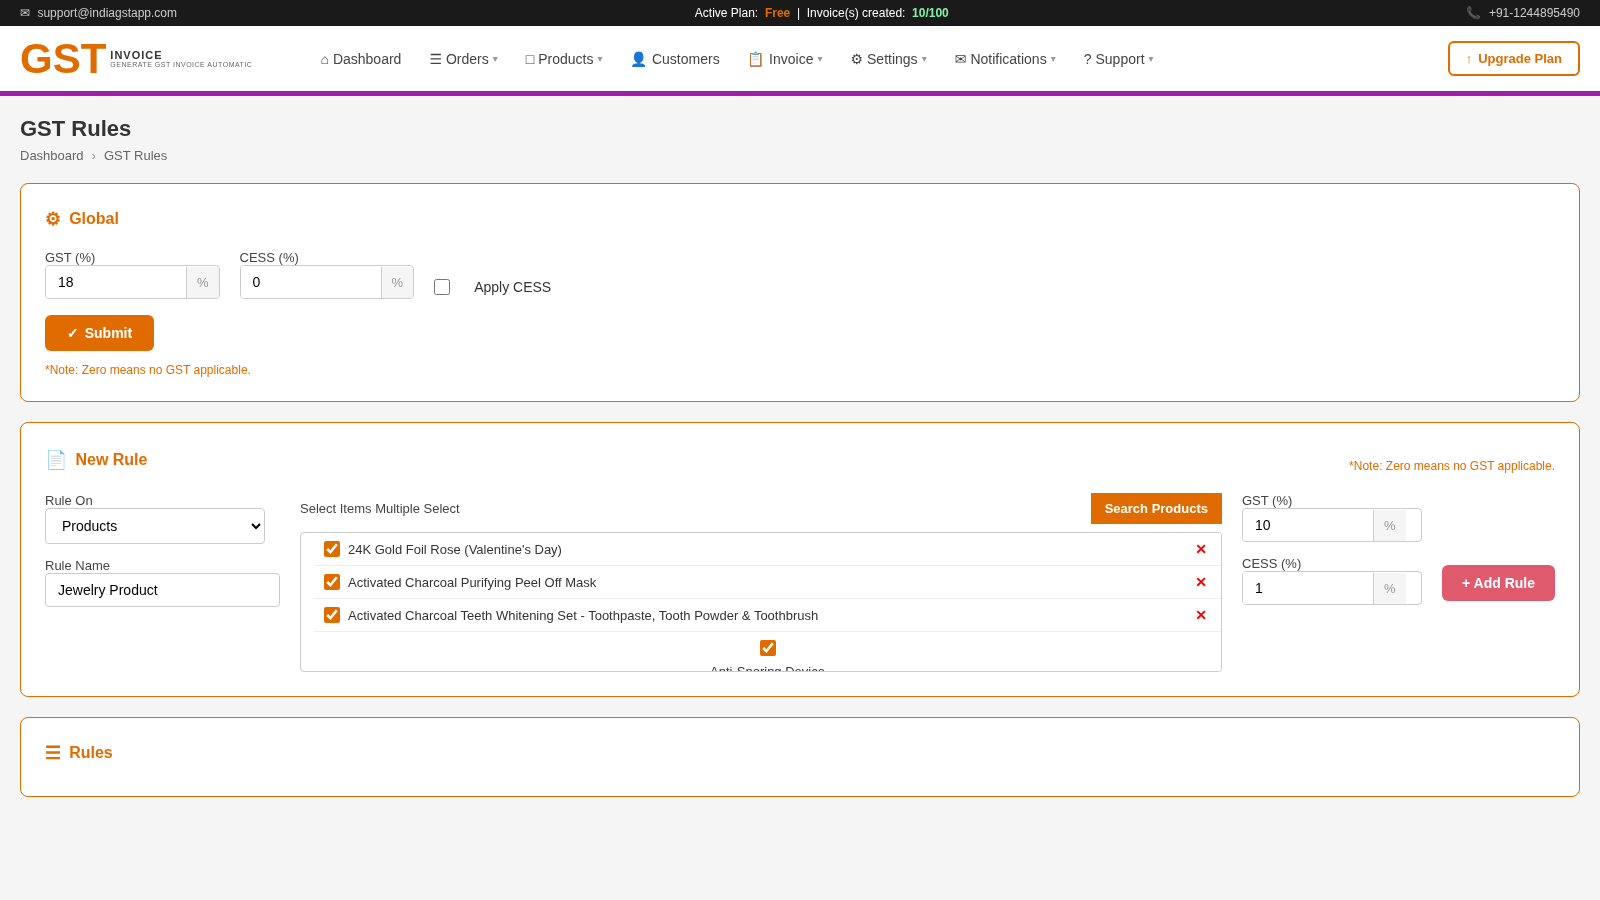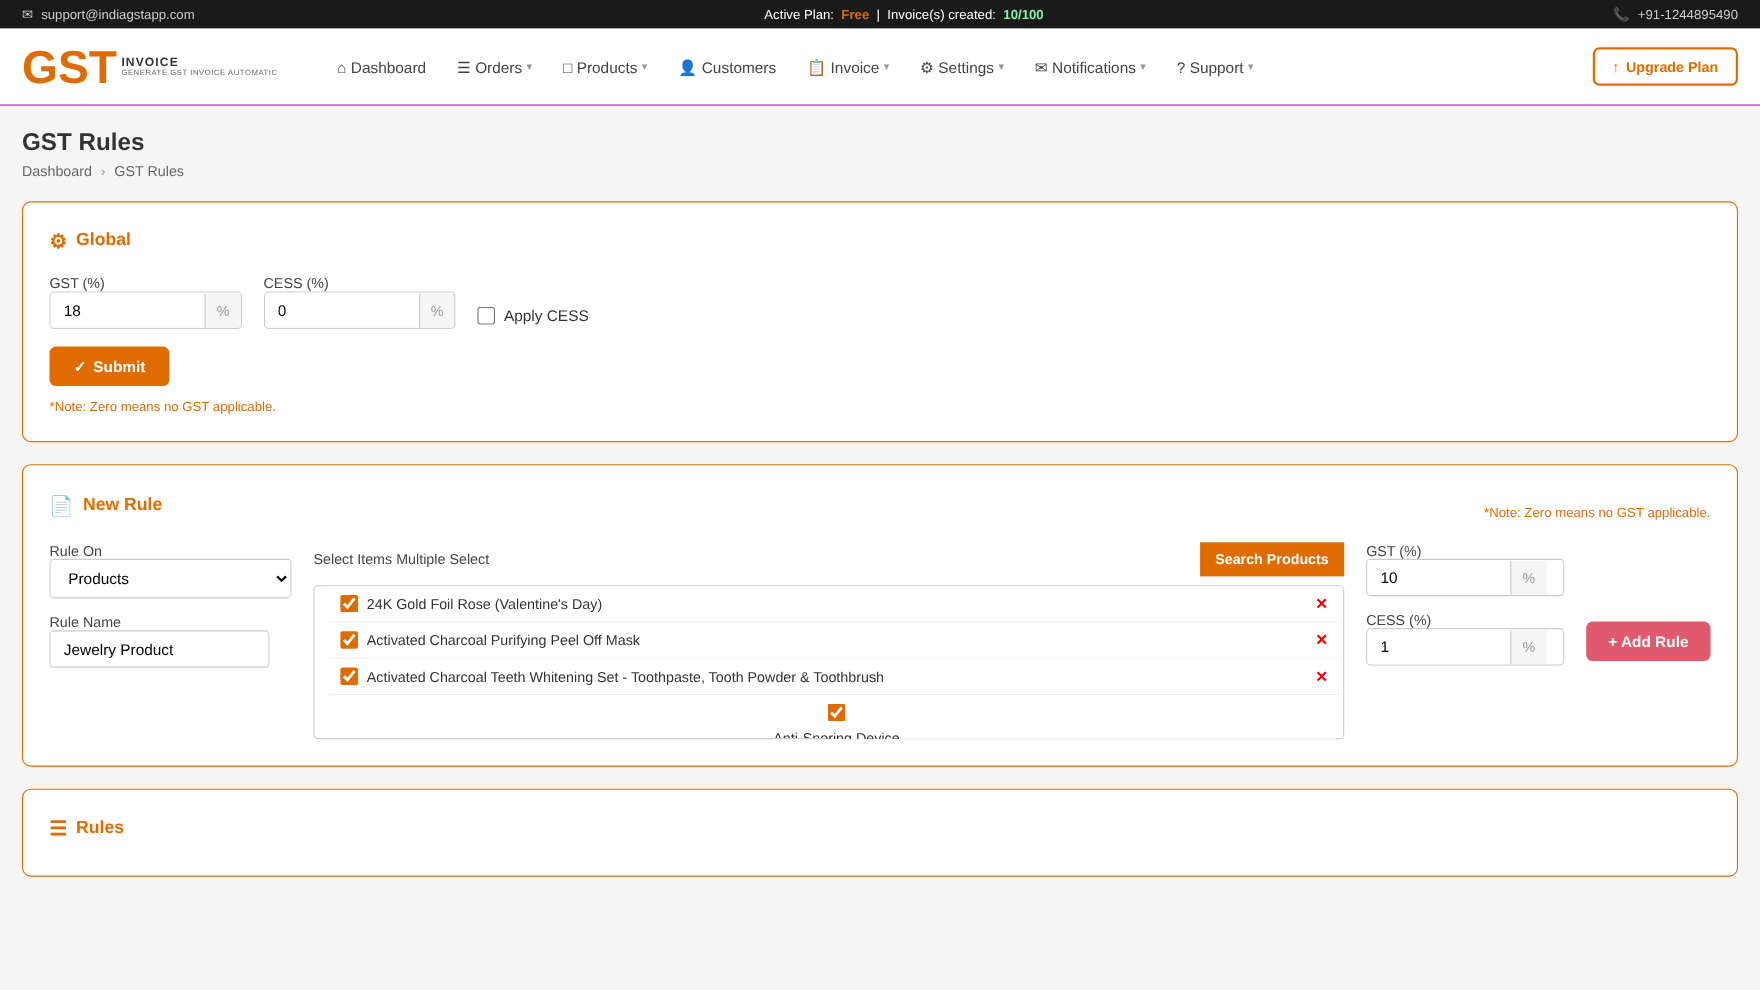"GST" .navbar { border-bottom: 1px solid #a21caf -> 5px solid #a21caf; gap: 2px -> 16px }
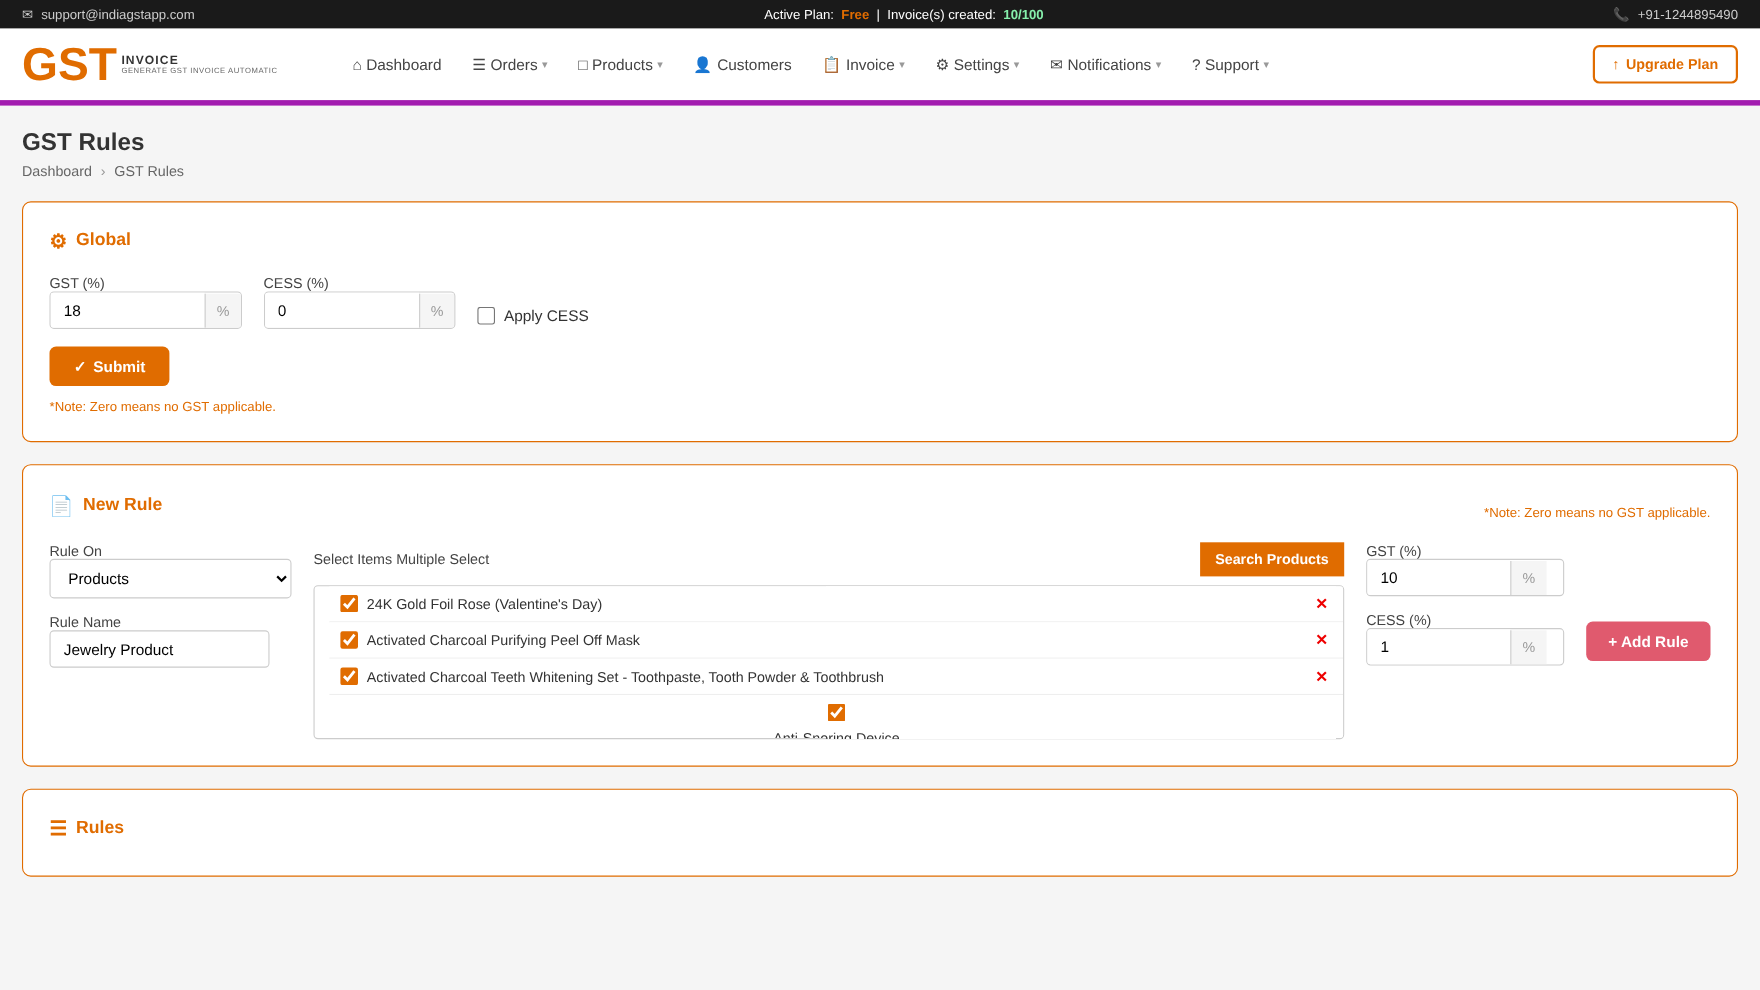"Apply CESS" .checkbox-row { gap: 8px -> 24px }
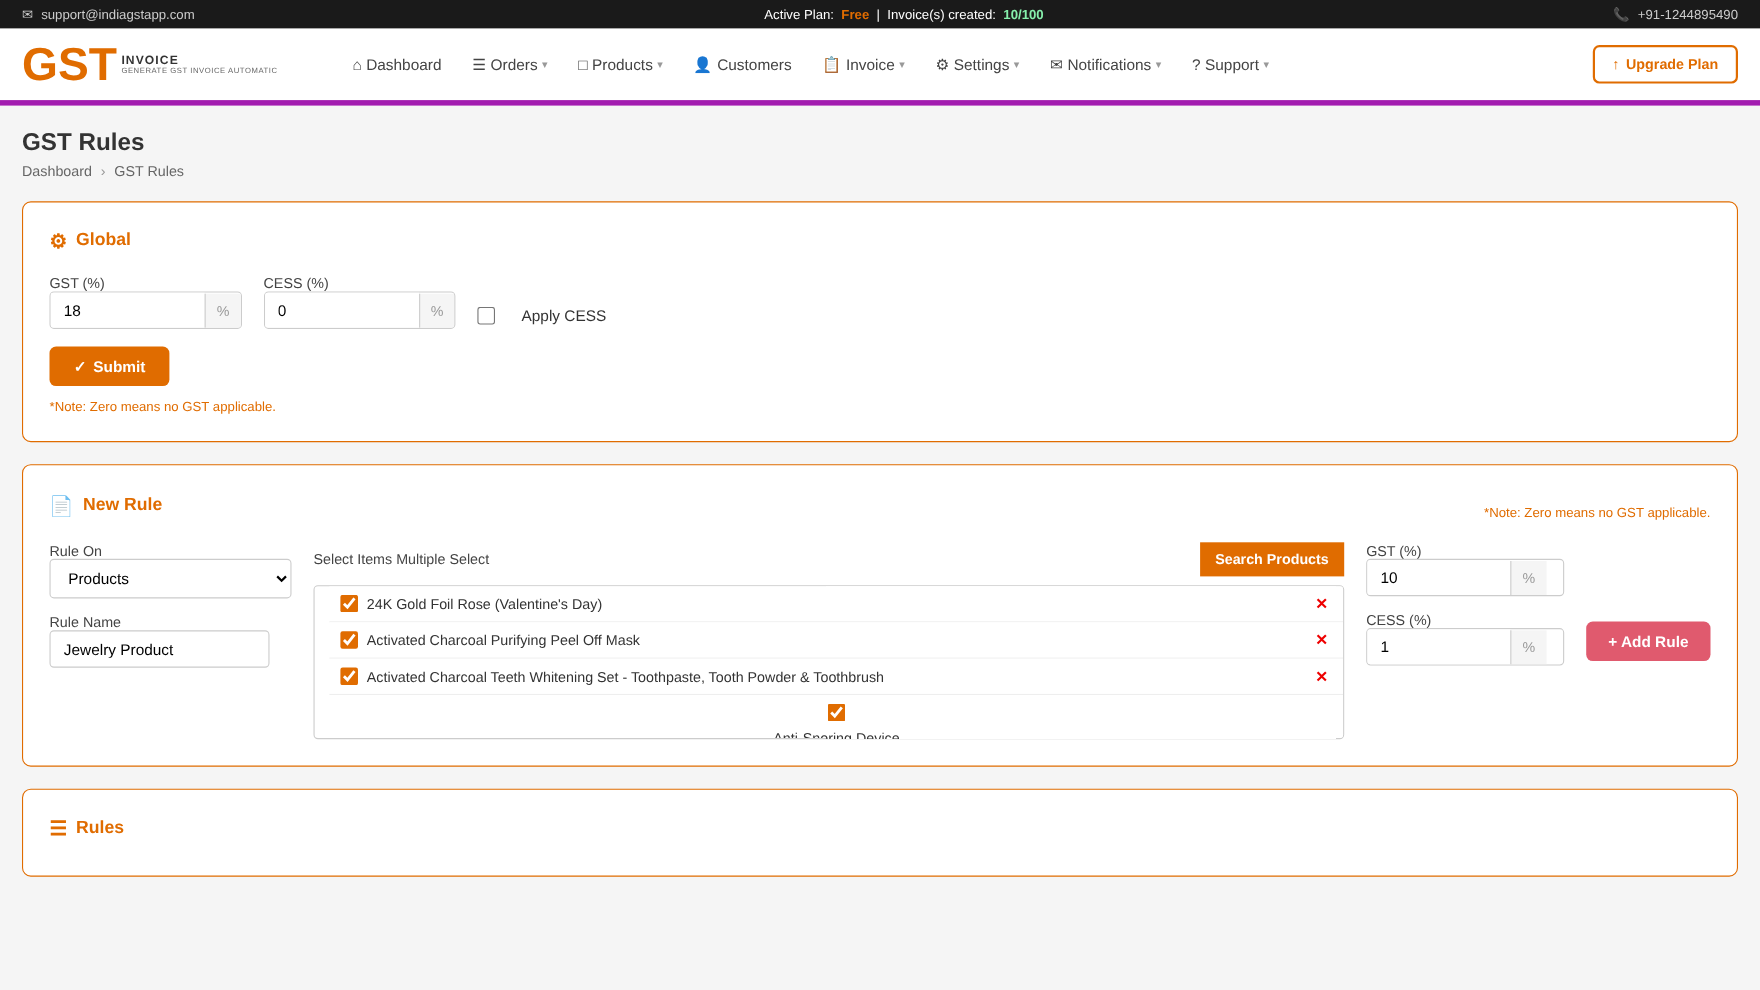"Jewelry Product" .text-input { width: 200px -> 235px }
